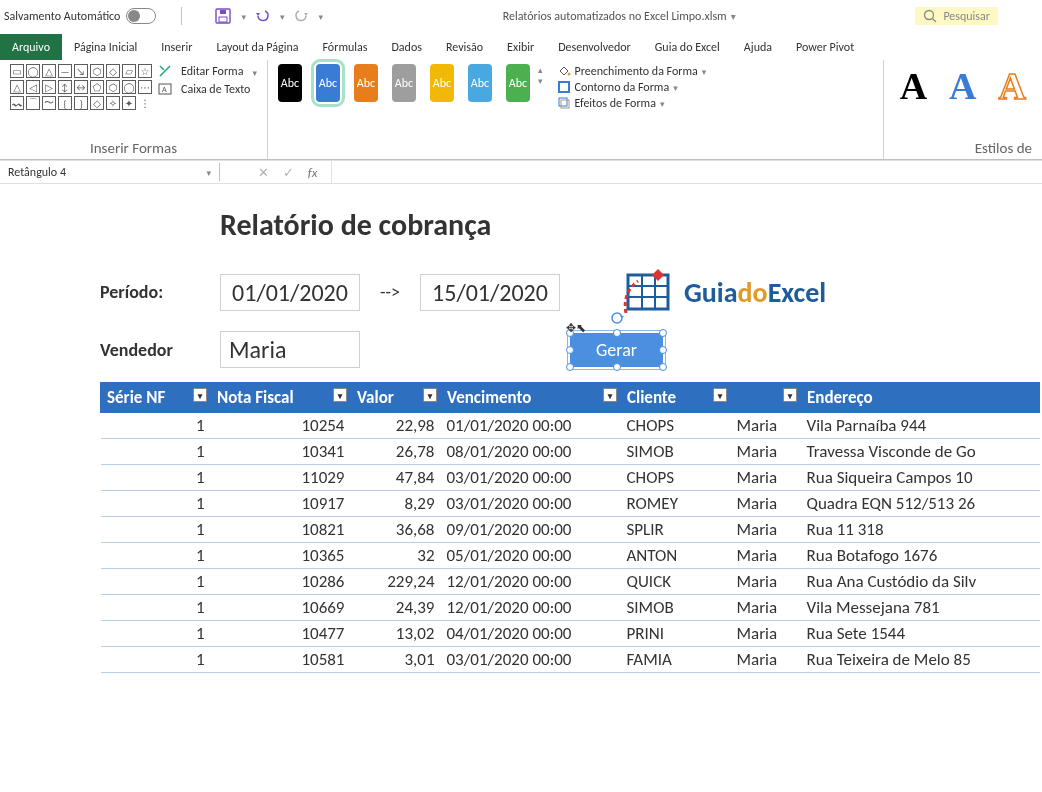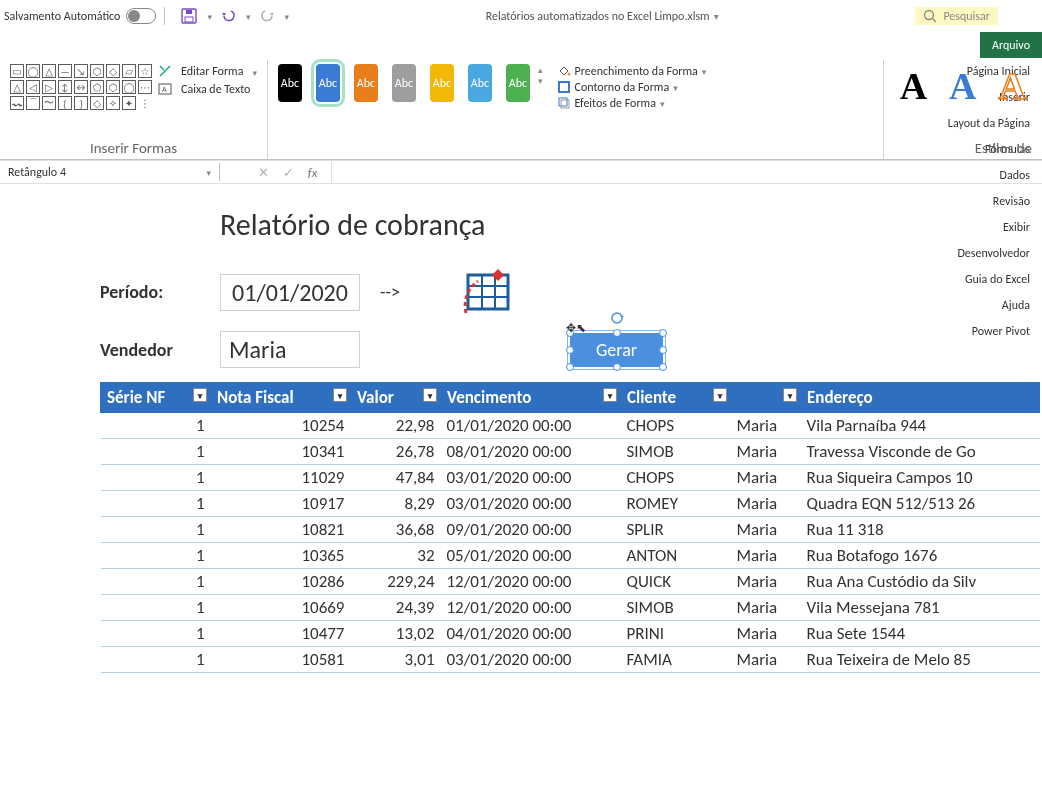"Salvamento Automático" .titlebar { gap: 8px -> 25px }
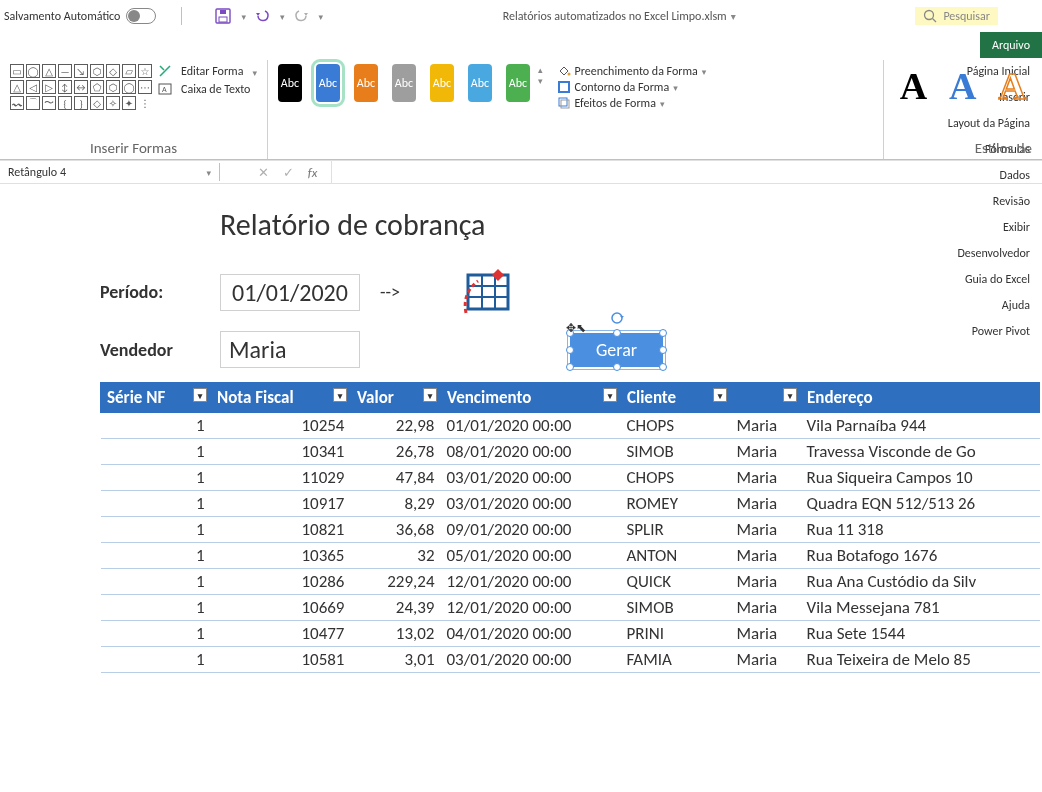"Arquivo" .tabs { flex-direction: column -> none }
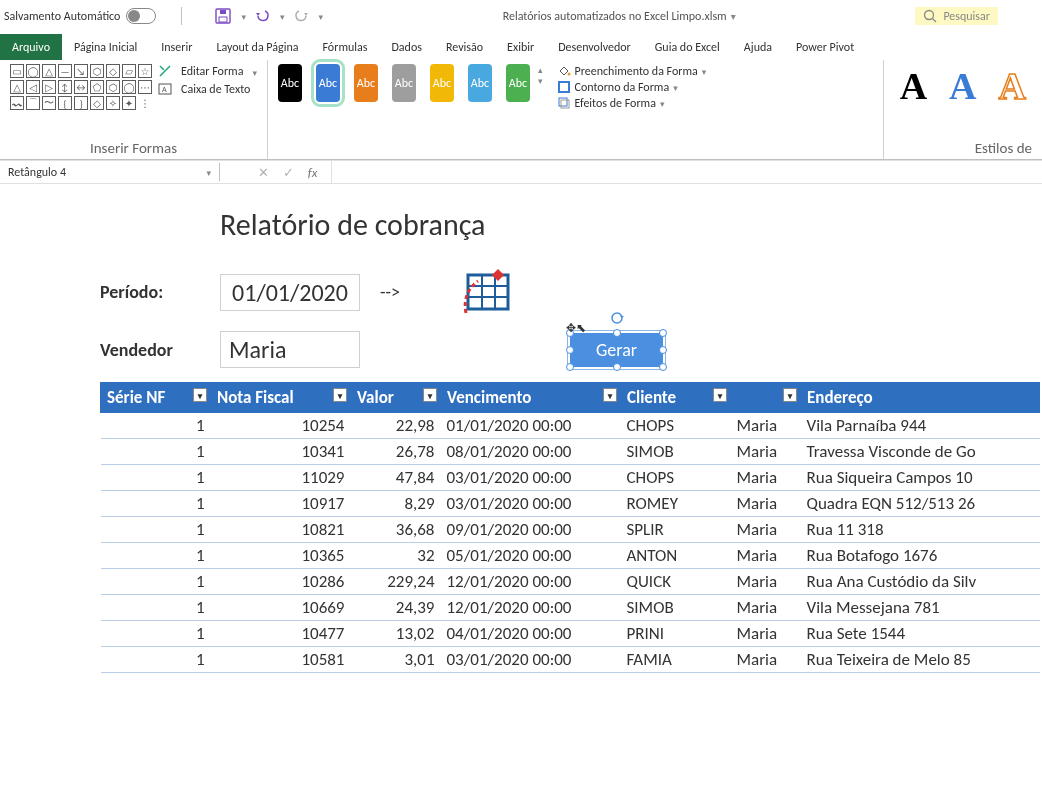"Relatório de cobrança" .report-title { font-weight: 400 -> 700 }
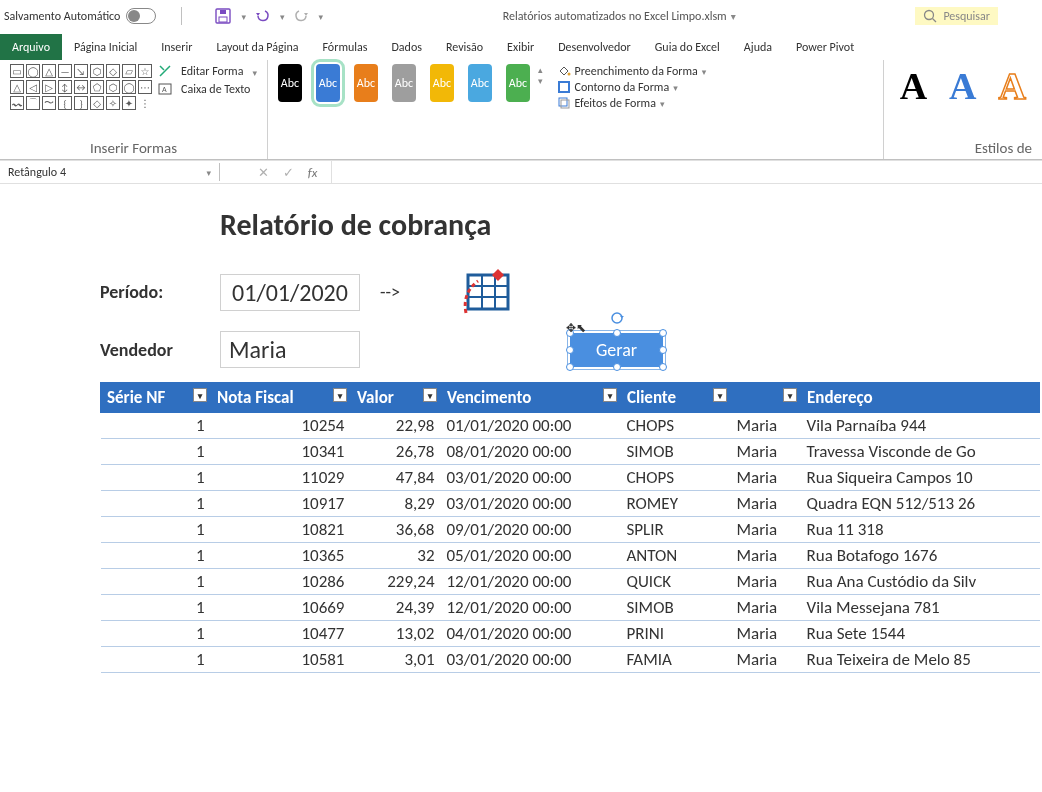"15/01/2020" div.date-box { html: none -> <div>15/01/2020</div> }
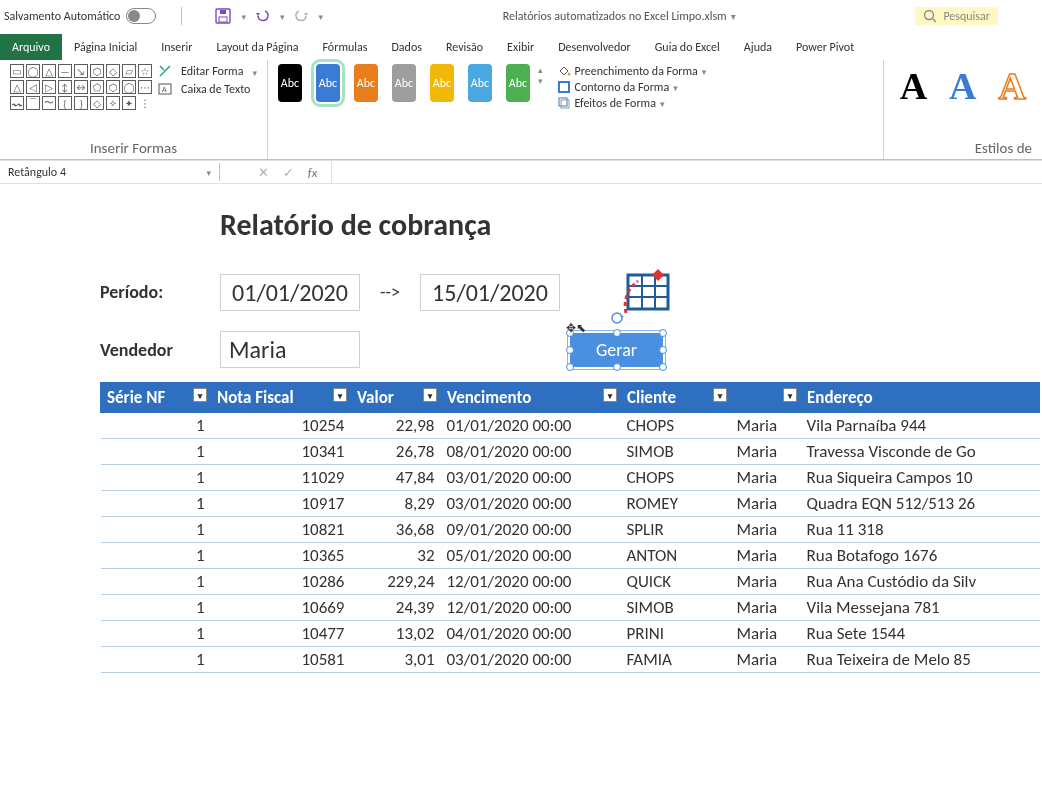"GuiadoExcel" div.logo-text { html: none -> <div> <span>Guia</span><span>do</span><span>Excel</span> </div> }
